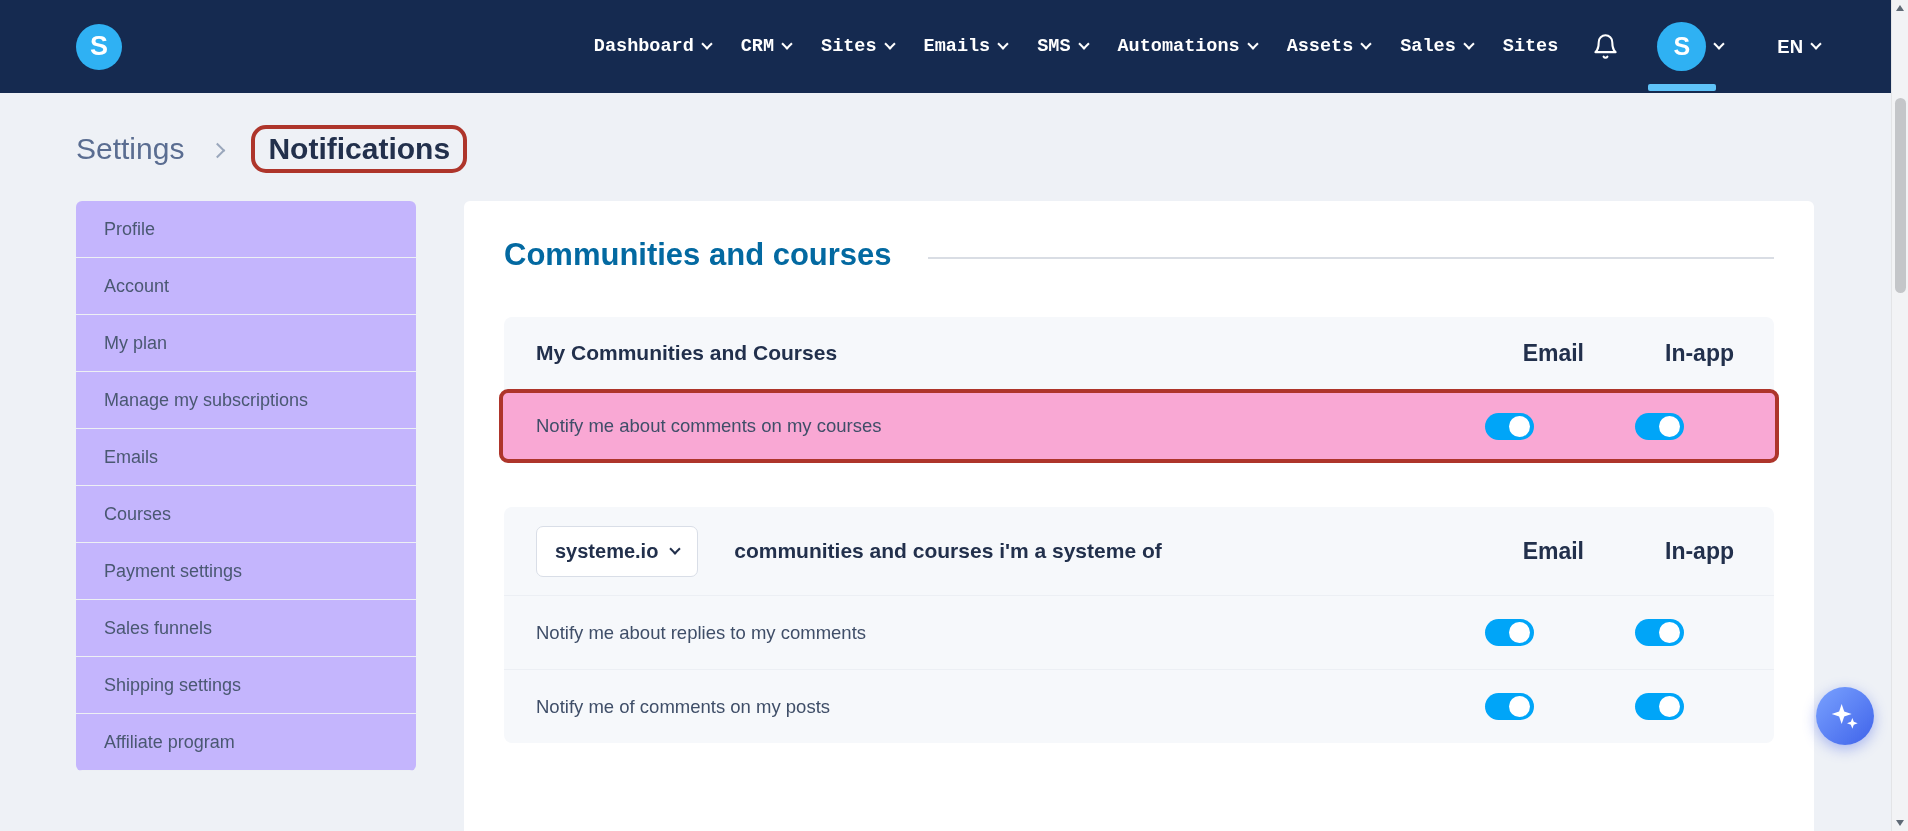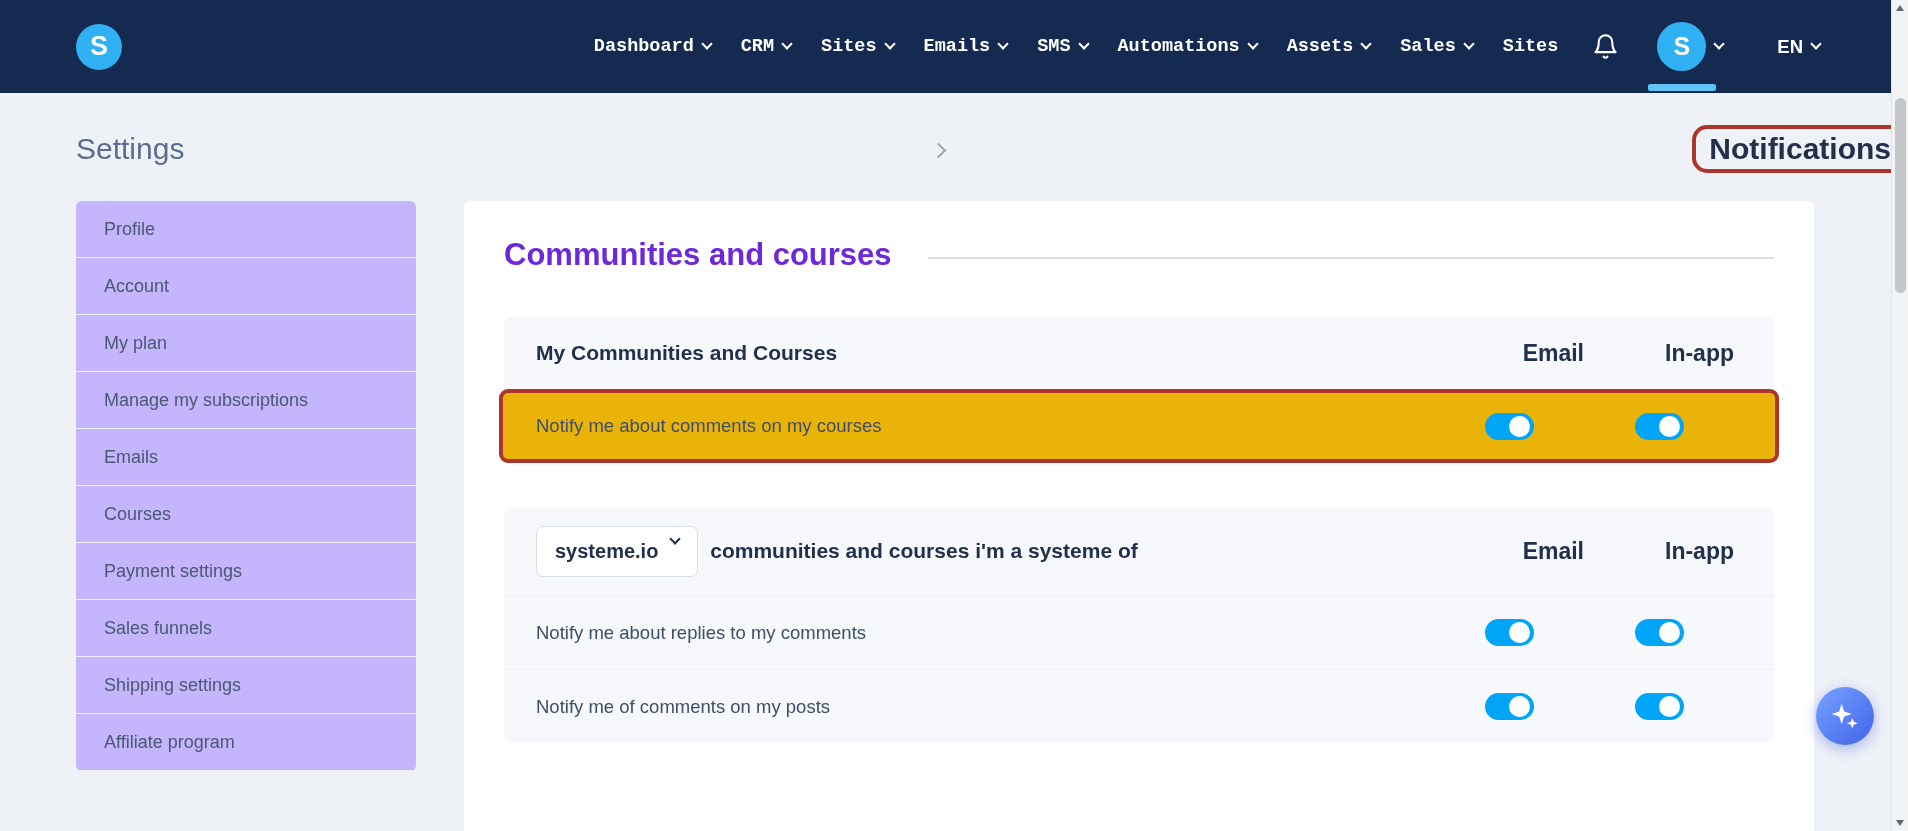"Settings" .breadcrumb { justify-content: space-between -> none }
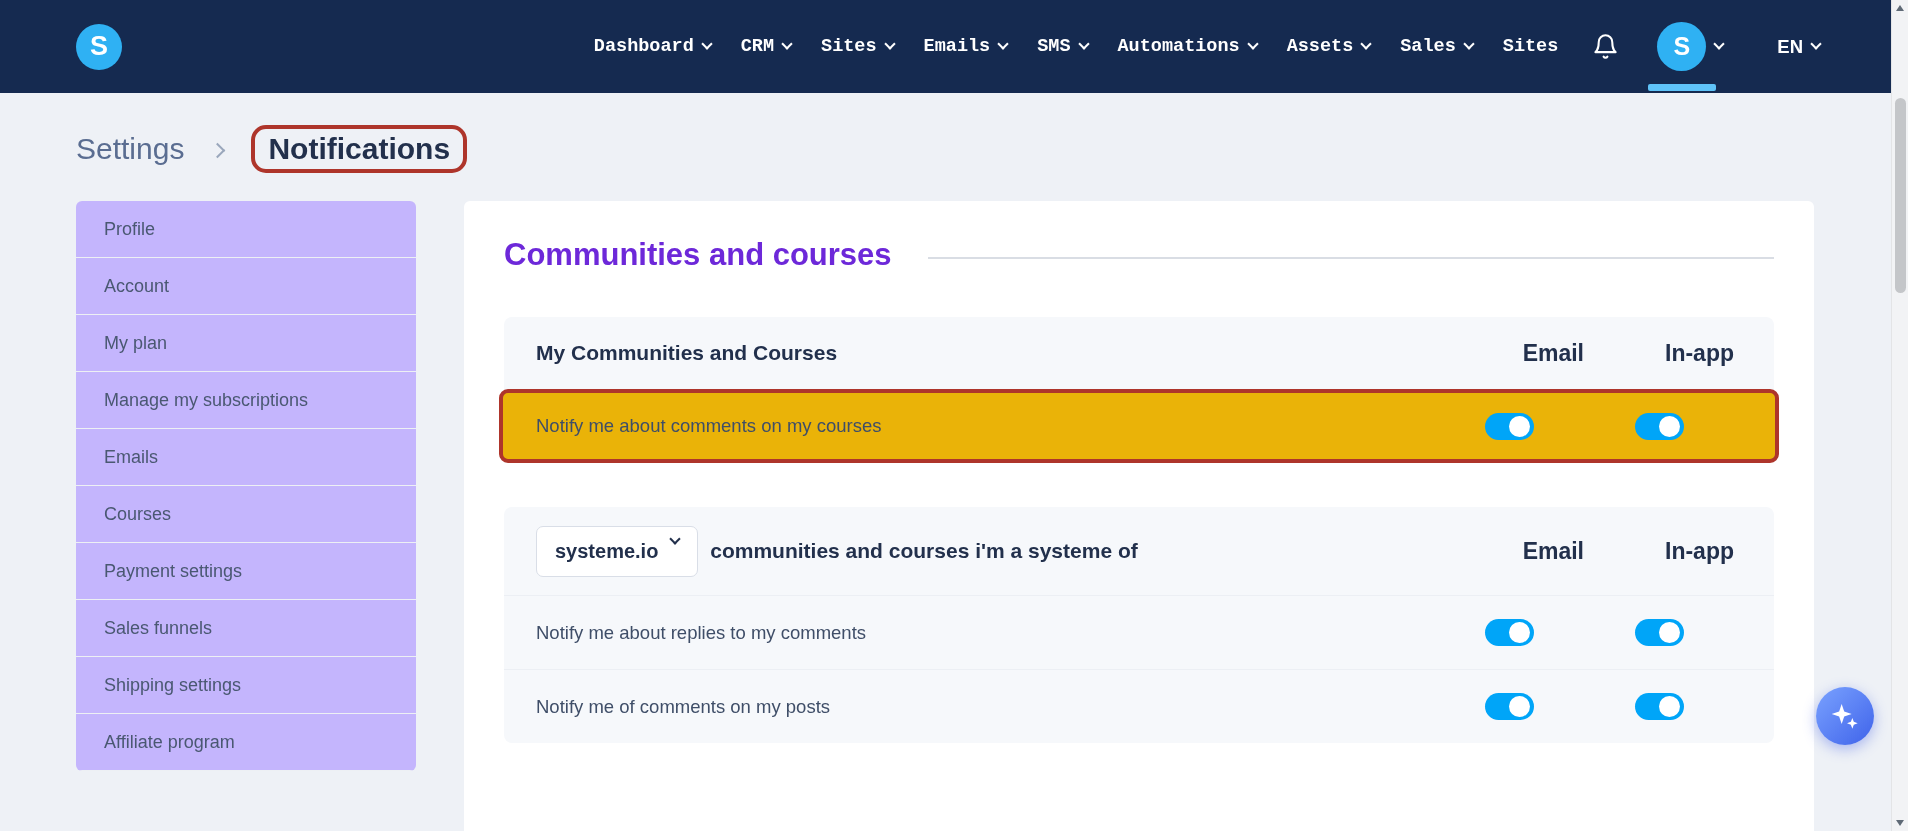"Communities and courses" .page-heading { color: #6d28d9 -> #0369a1 }
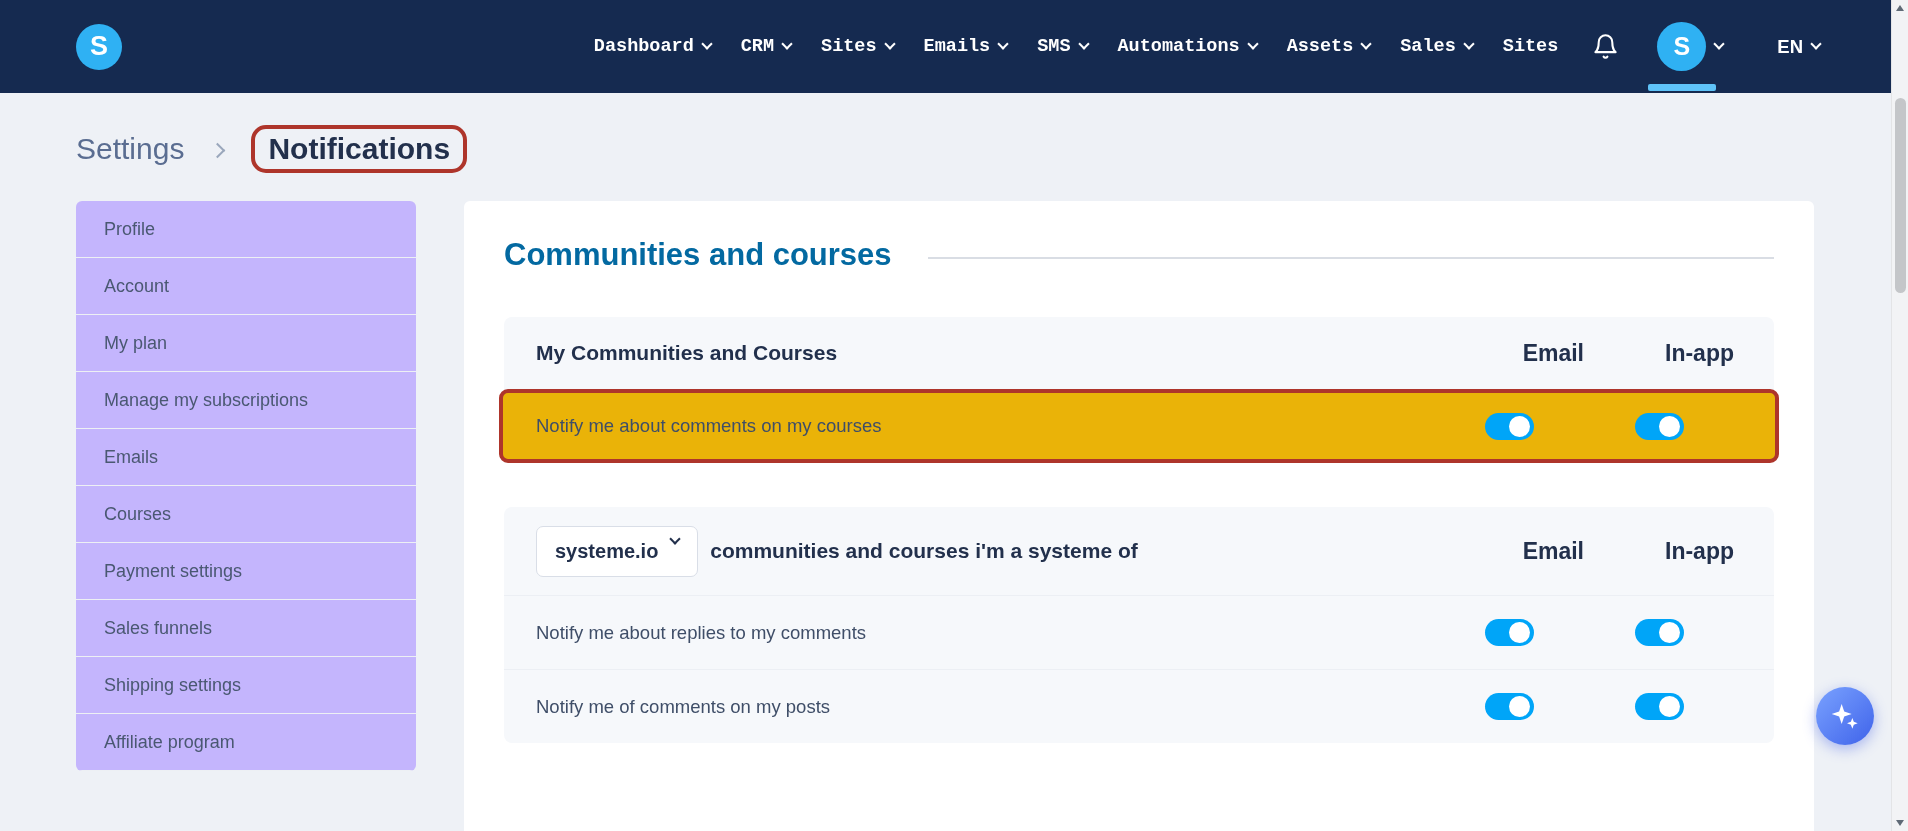"Notify me about comments on" .row.highlighted { background: #eab308 -> #f9a8d4 }
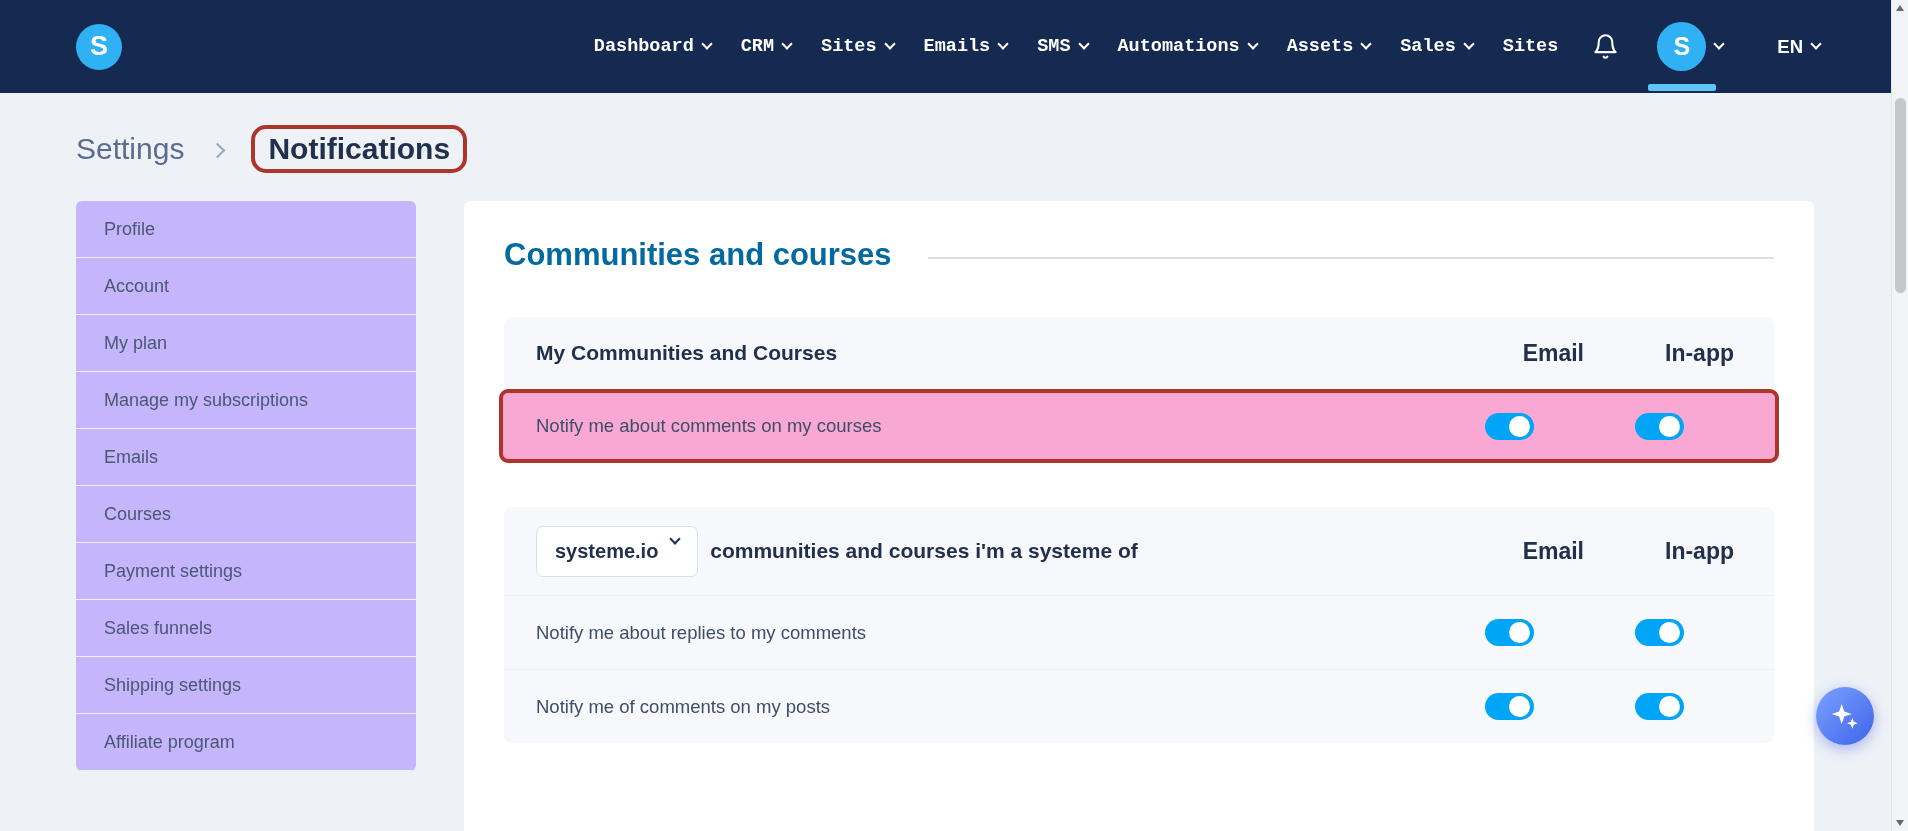"systeme.io" .dropdown-btn { align-items: none -> center; margin-right: 6px -> 30px }
